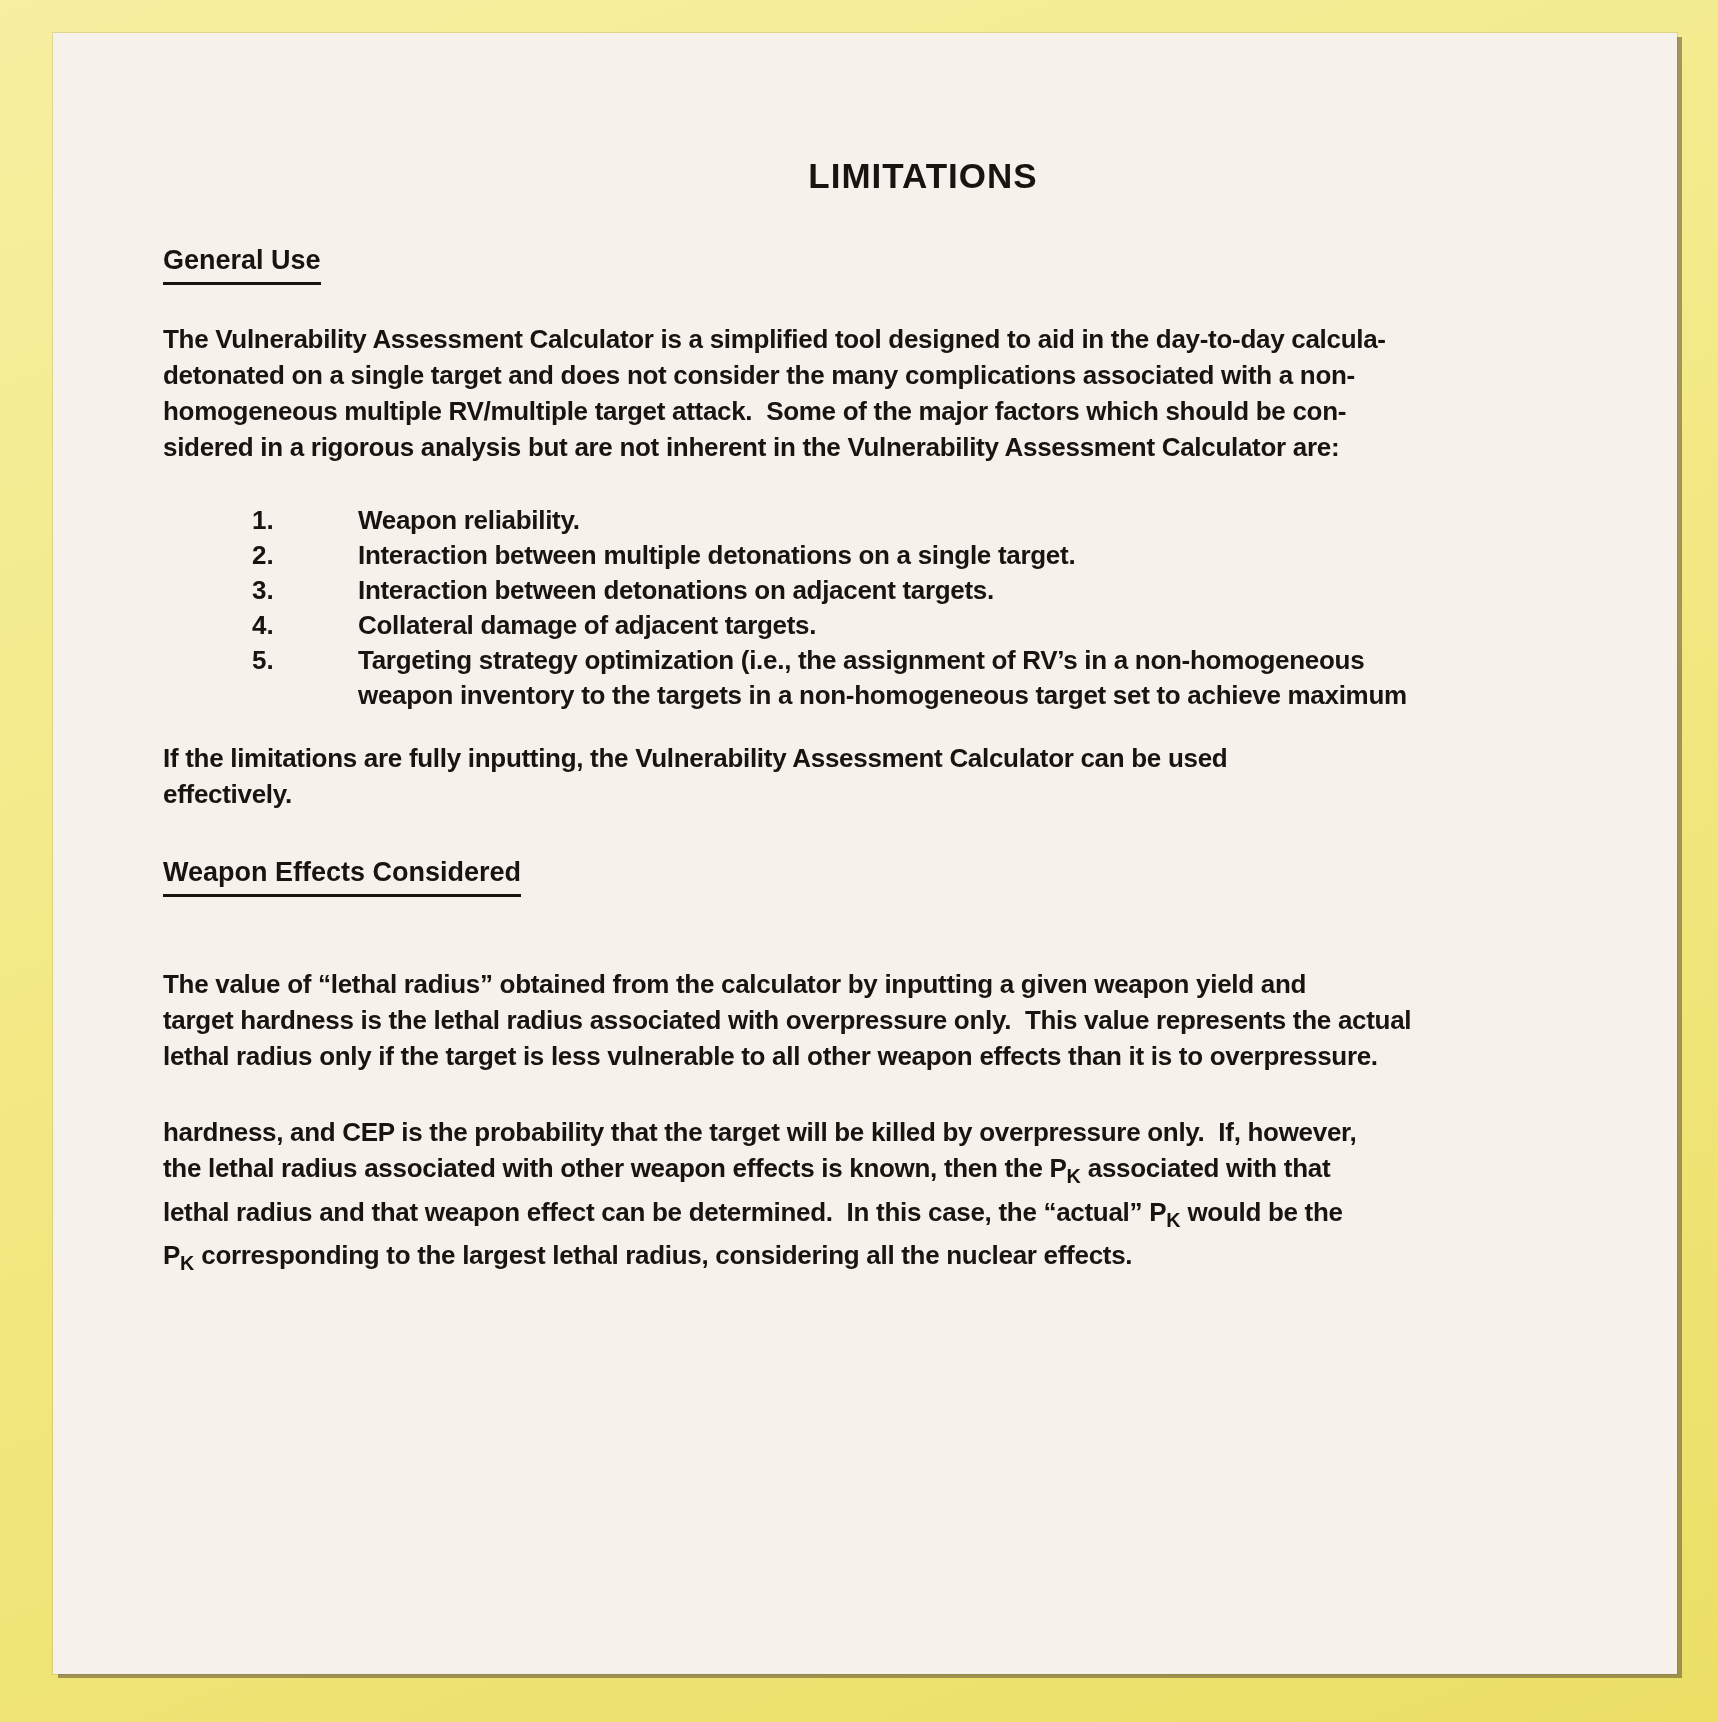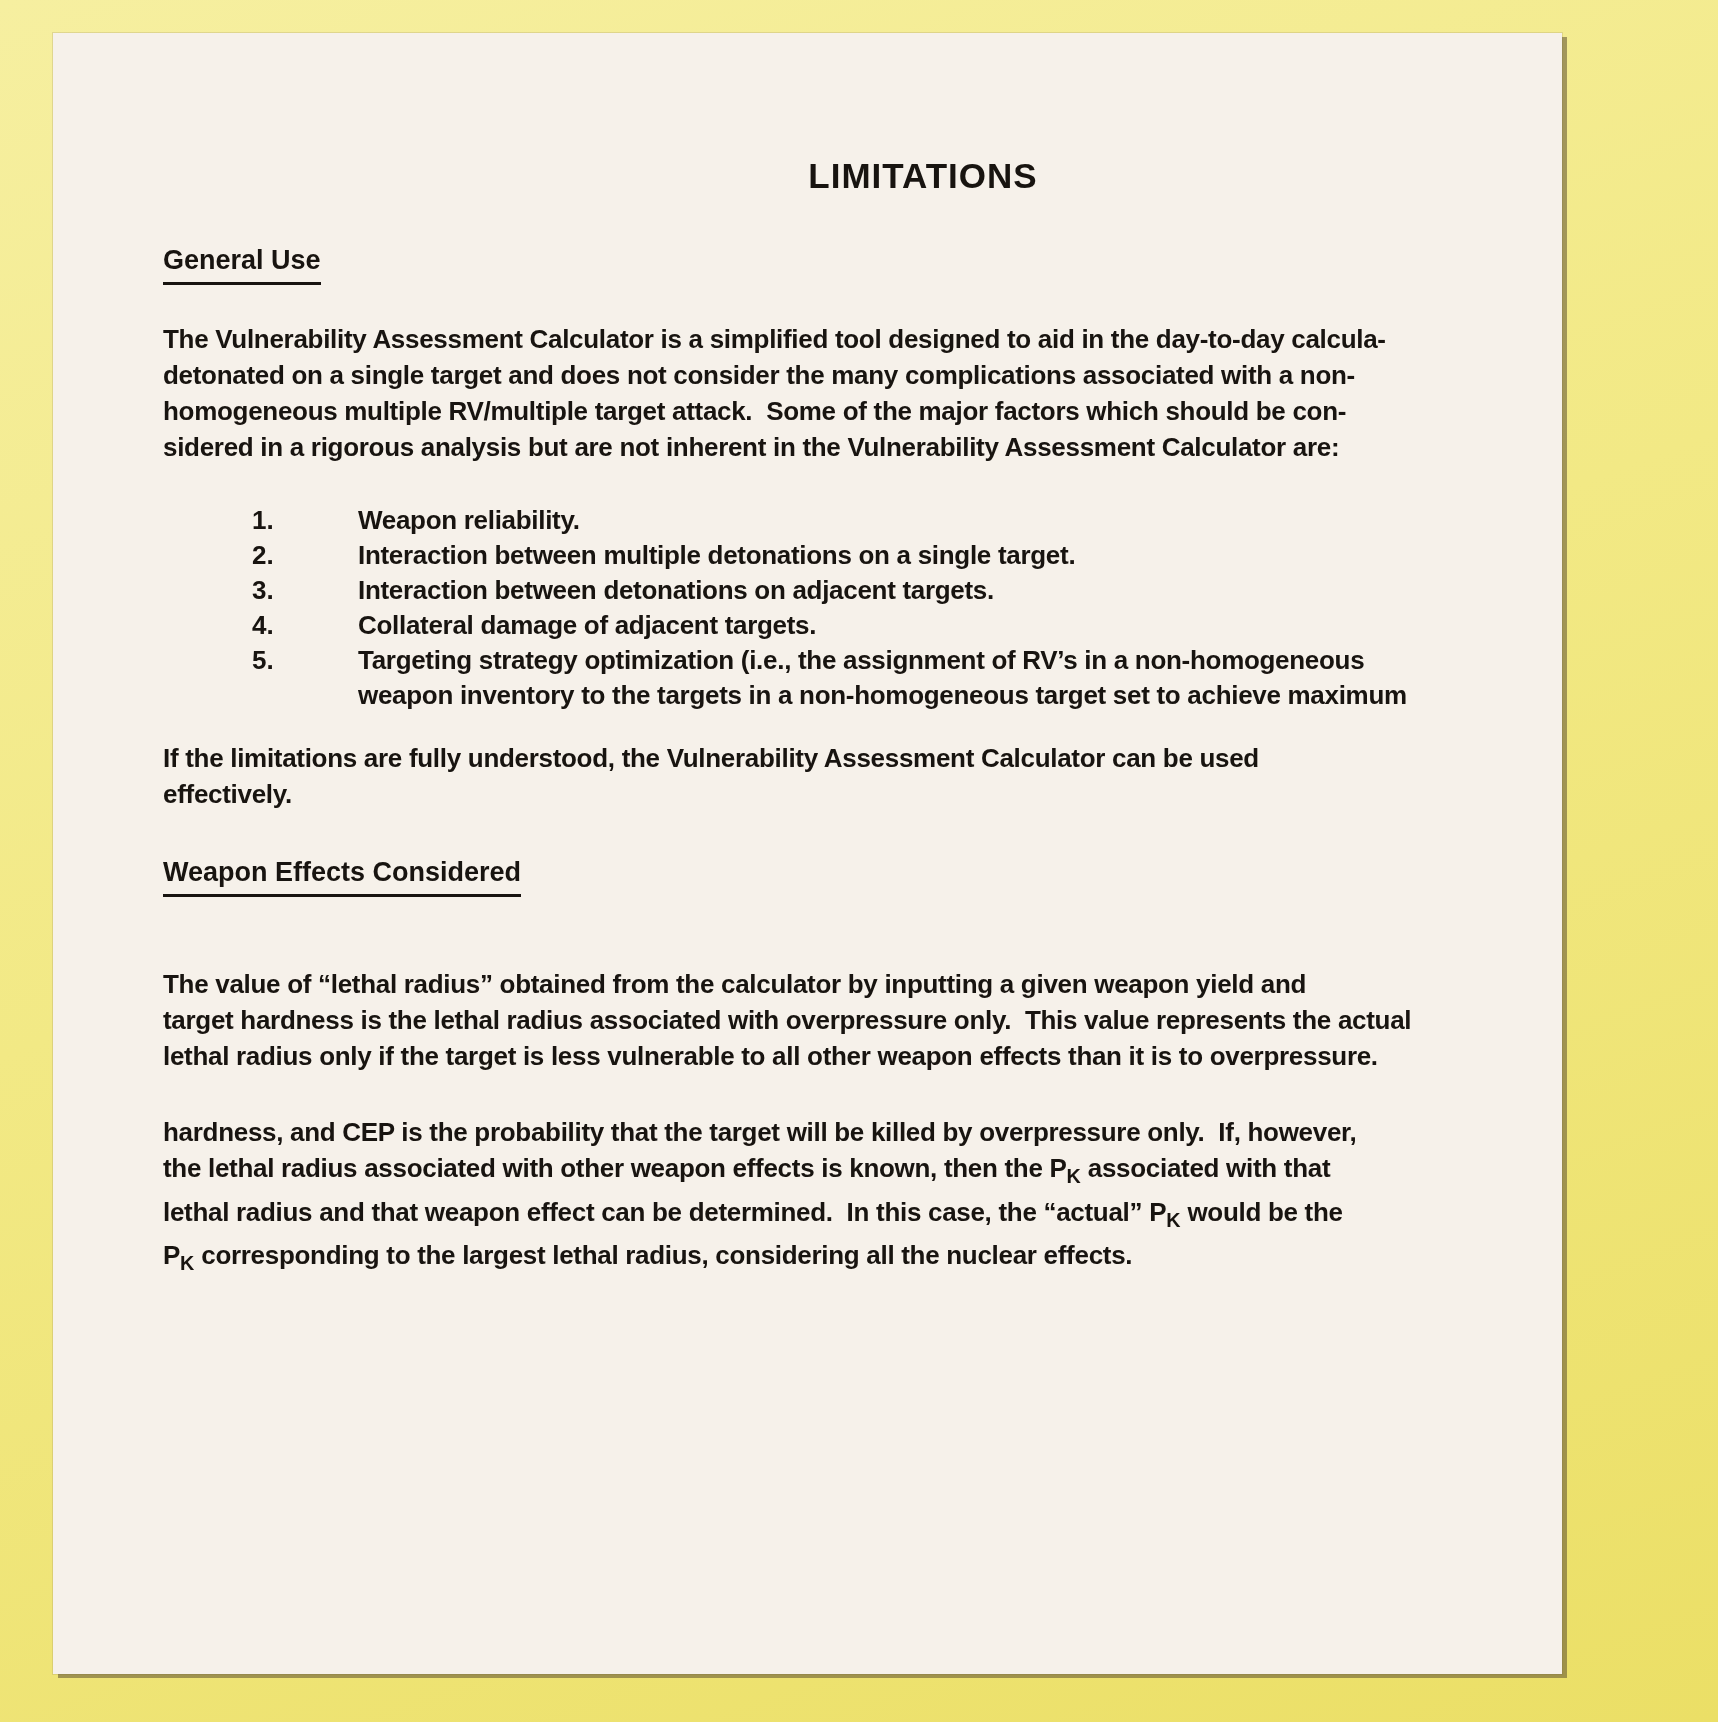"LIMITATIONS" .page { width: 1509px -> 1624px }
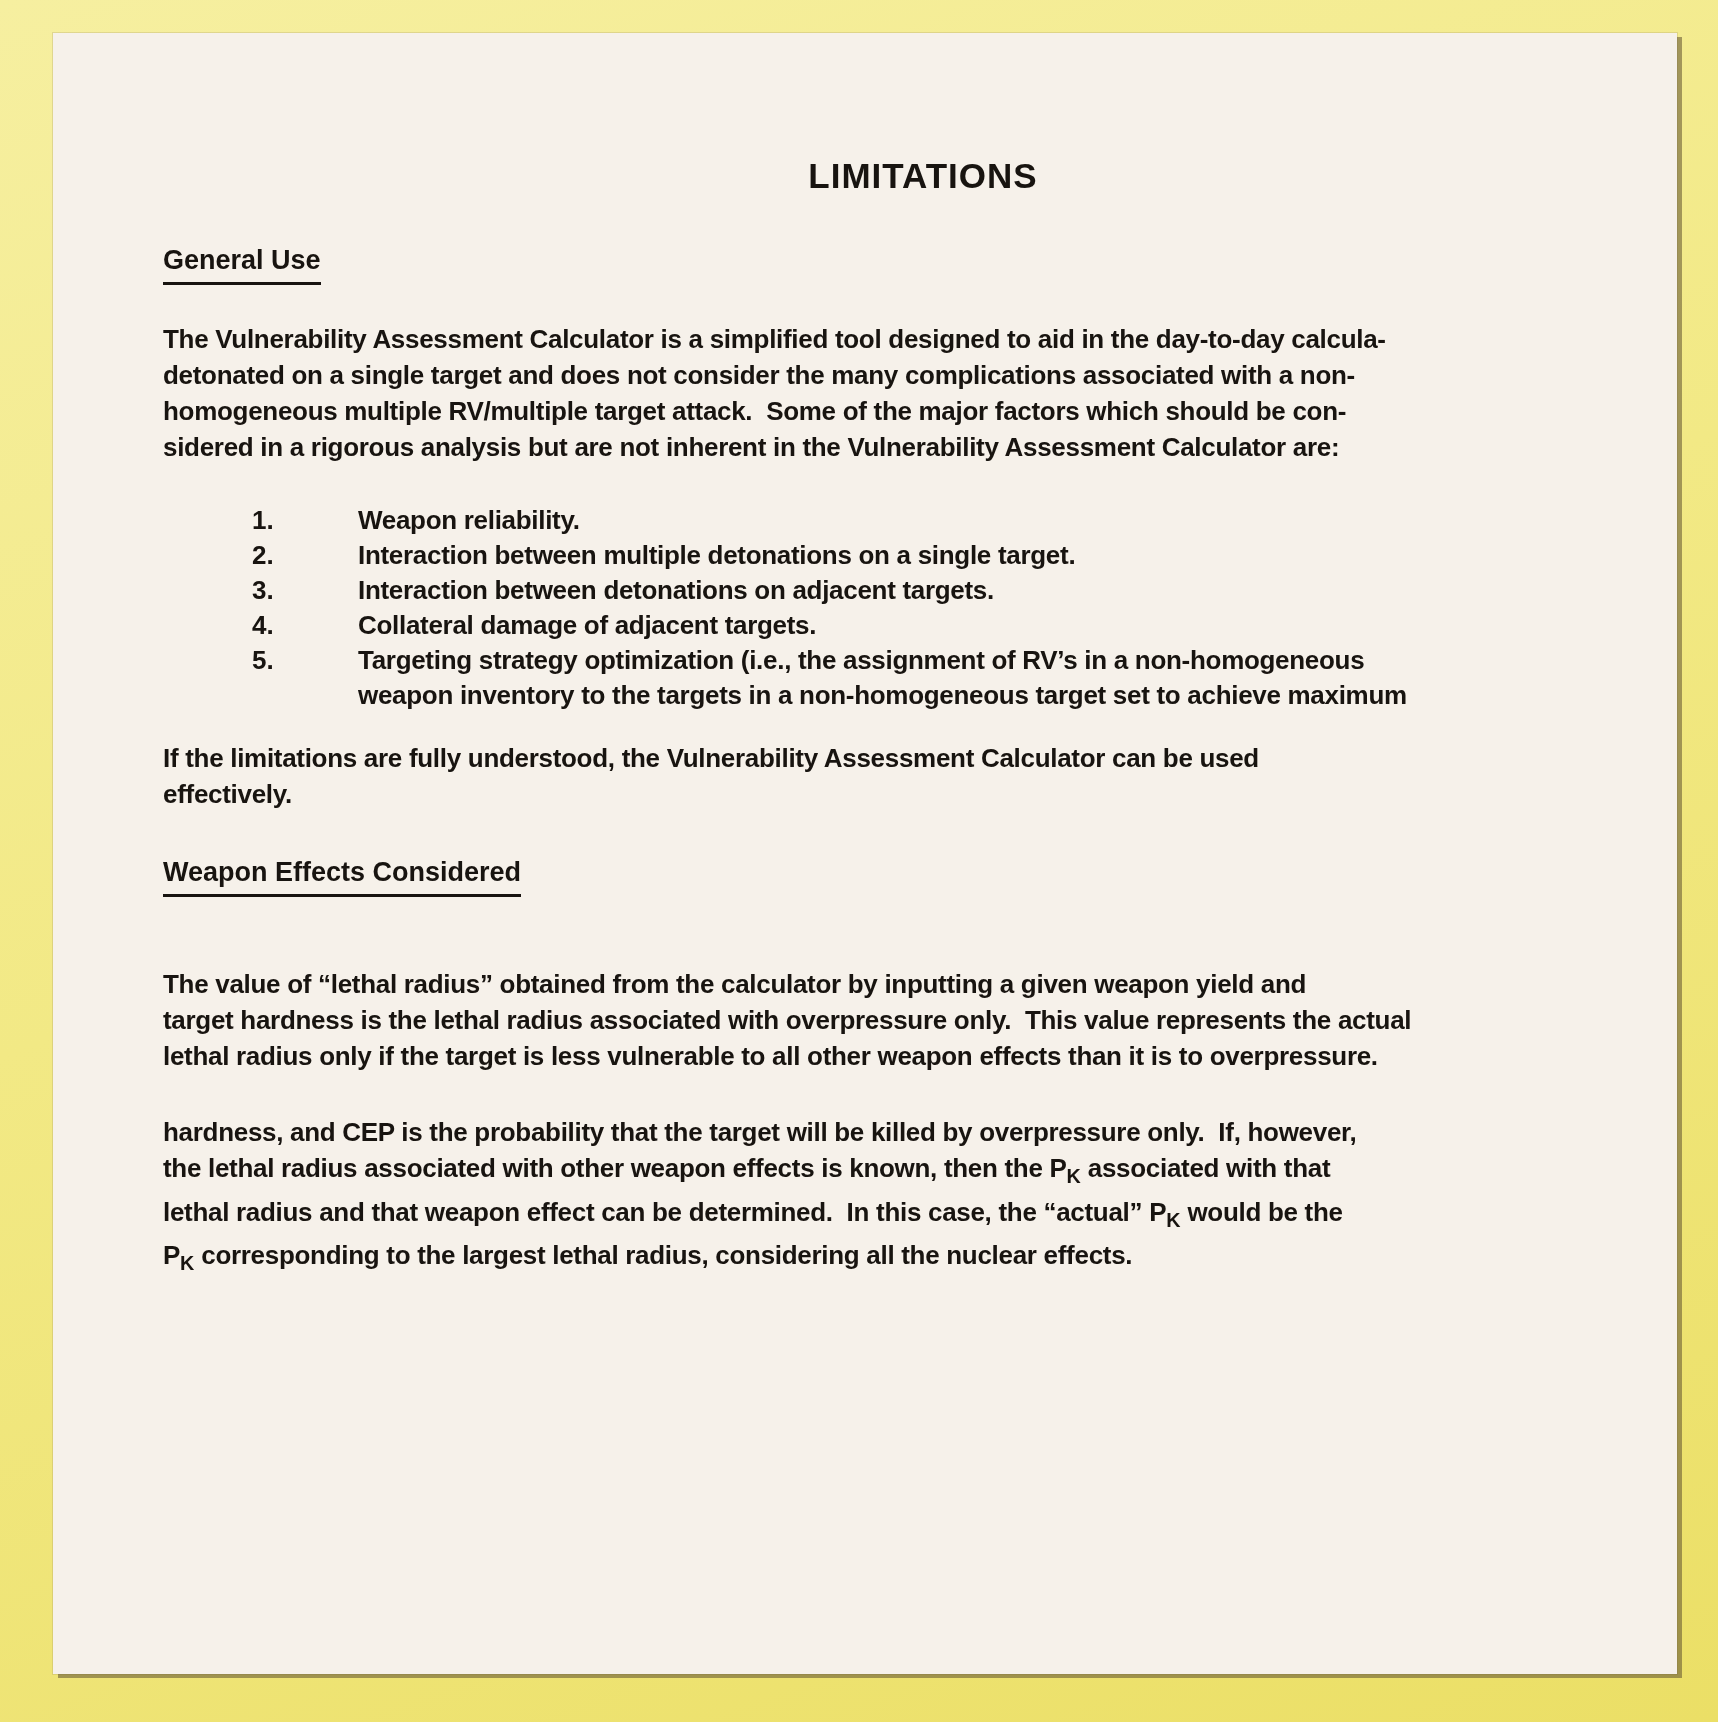"If the limitations are fully" div.line { text: understood -> inputting }
